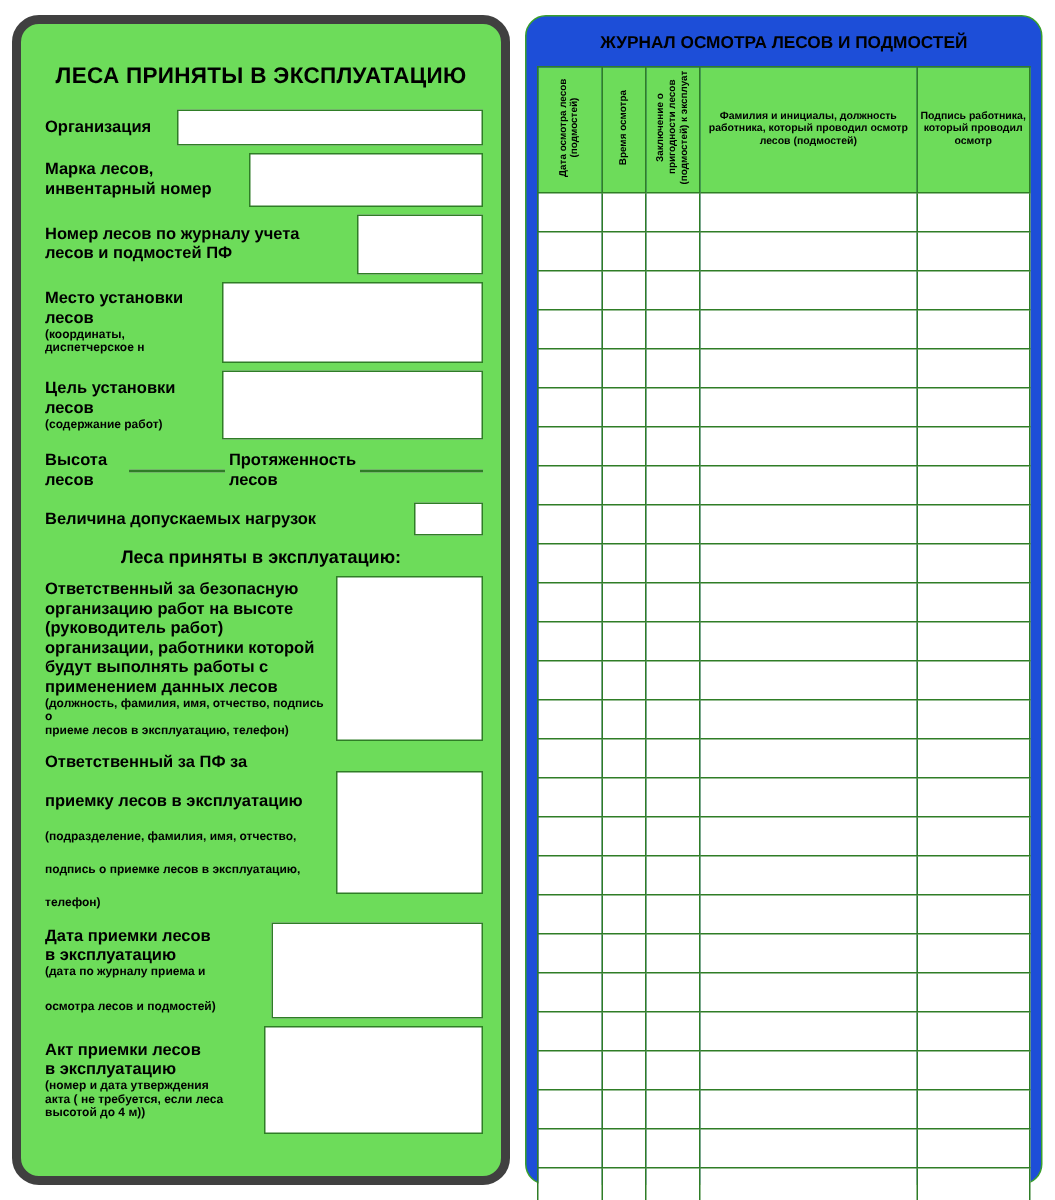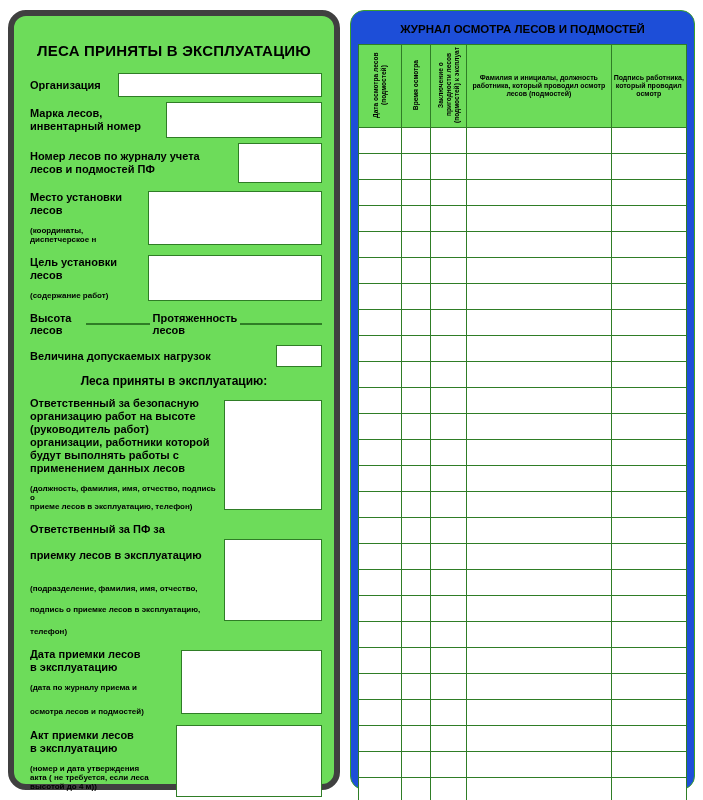"(координаты, диспетчерское н" .lbl .sub { margin-top: 10px -> 0 }
